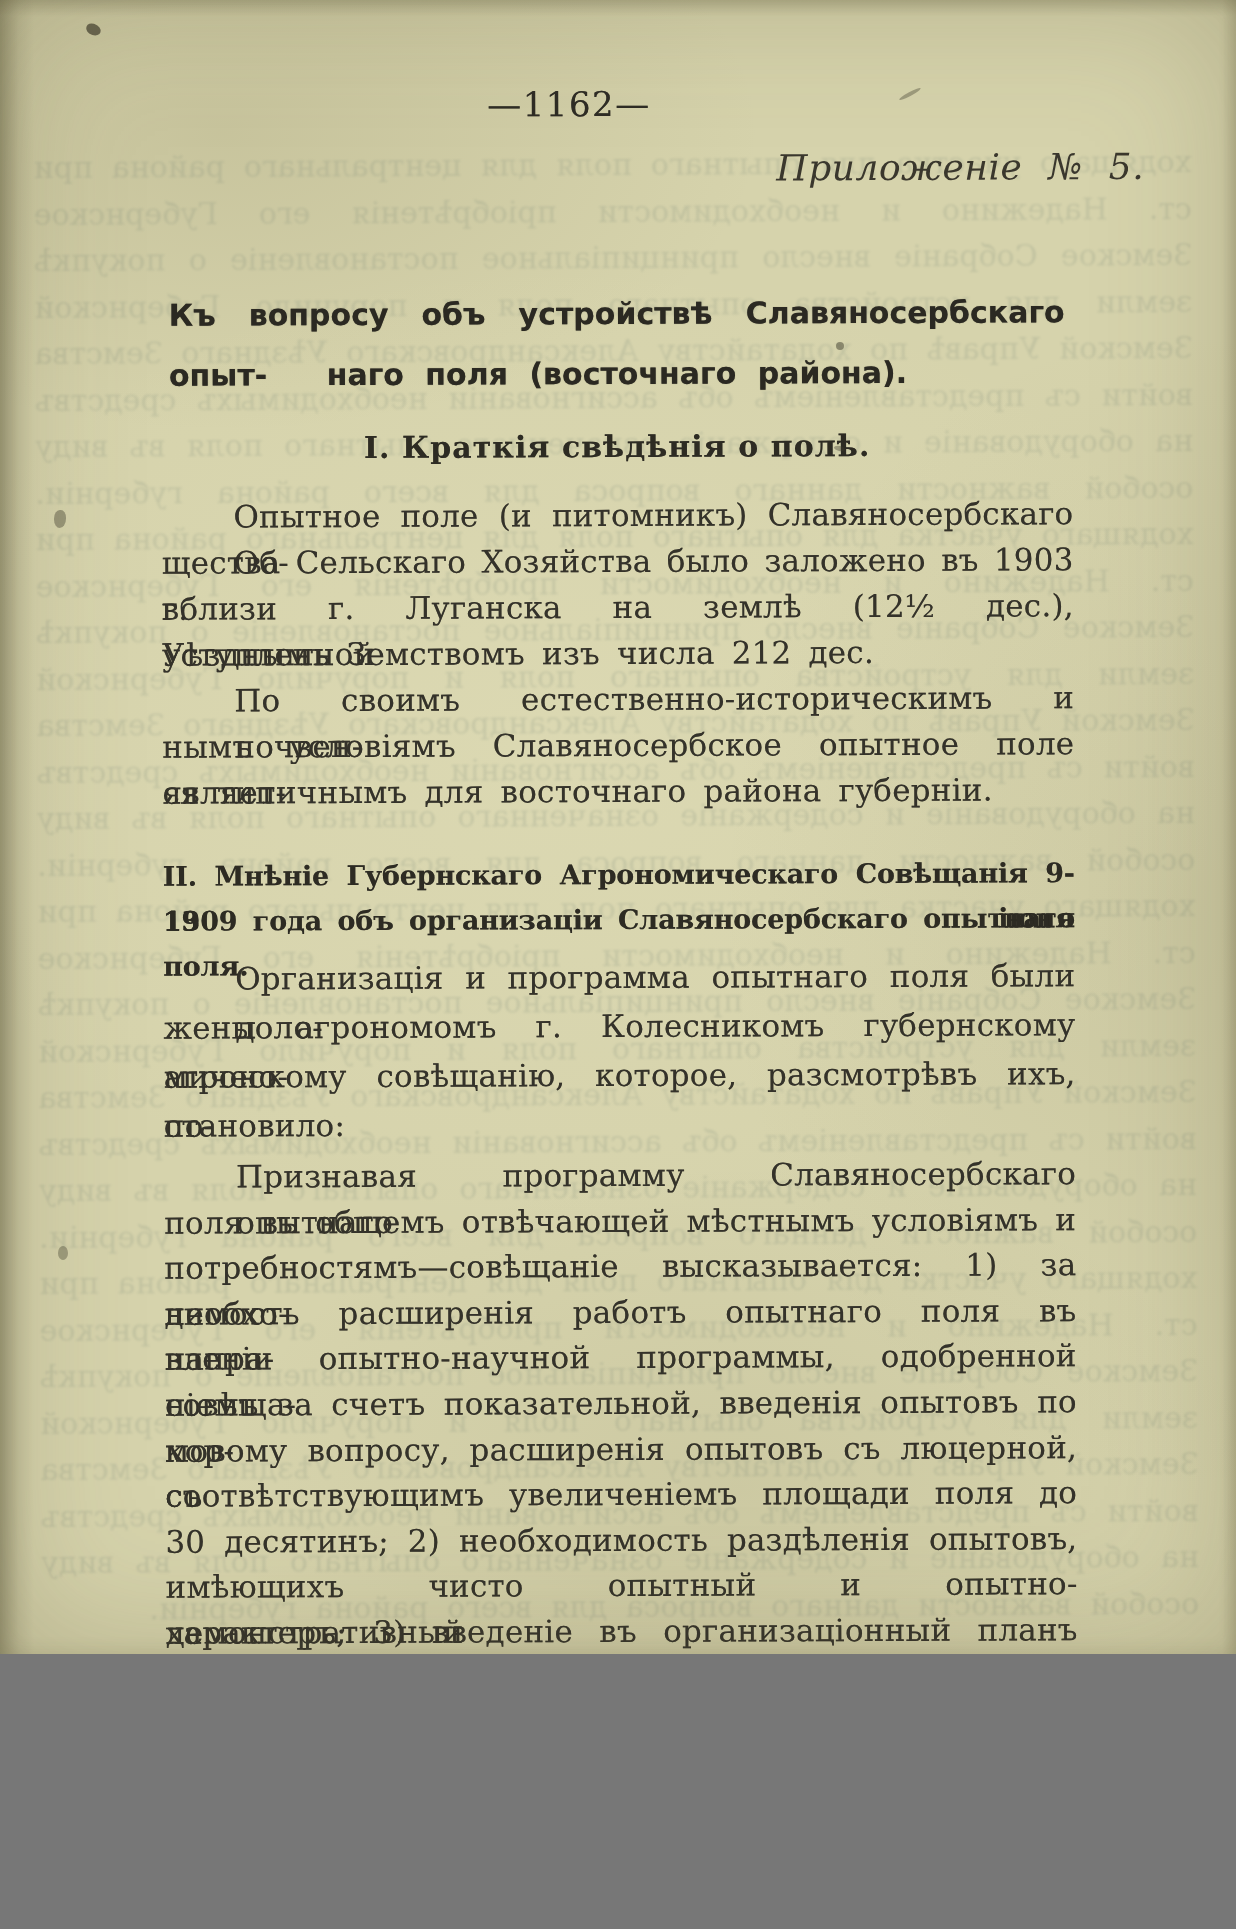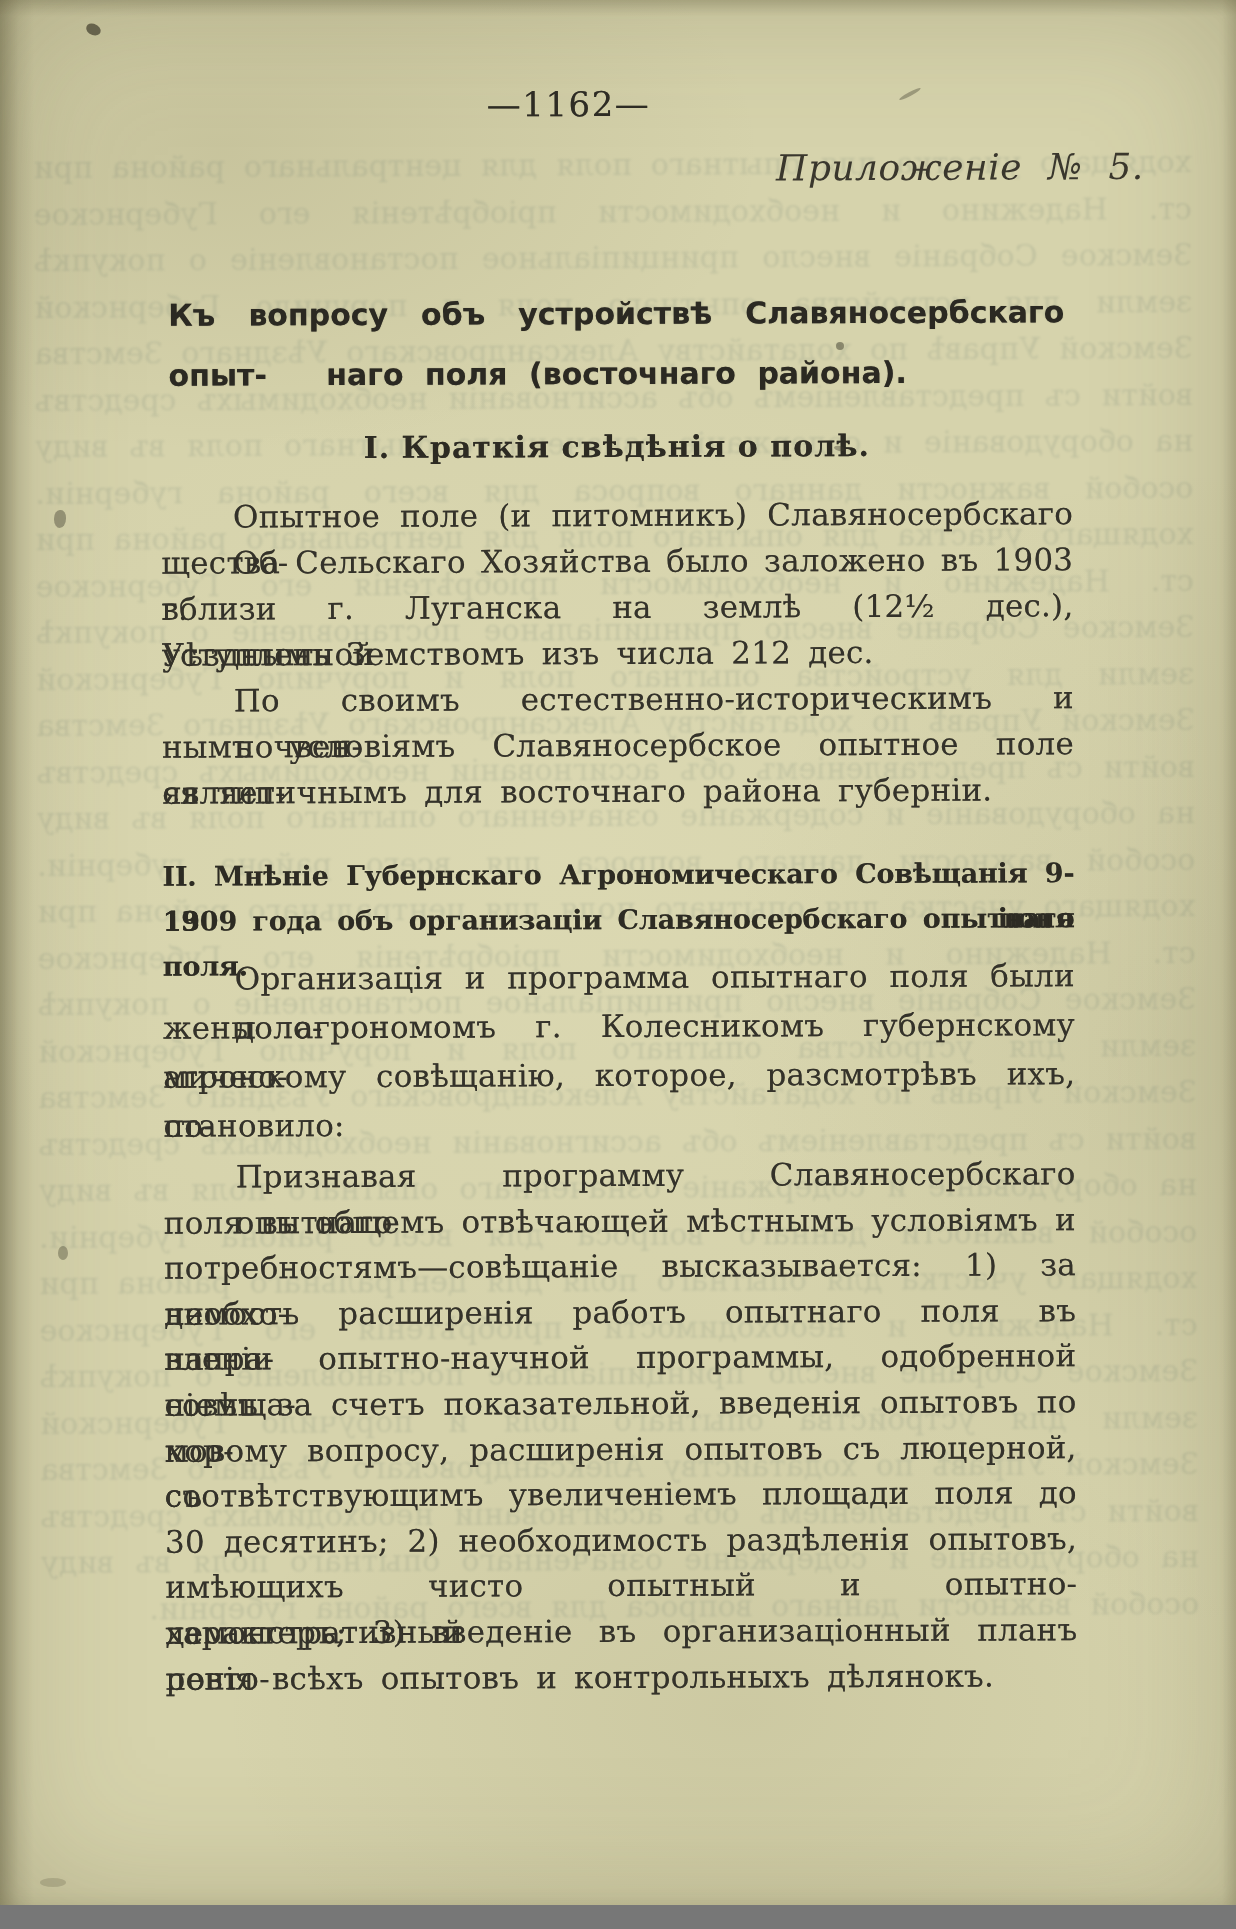"—1162—" .page { height: 1905px -> 1654px }
